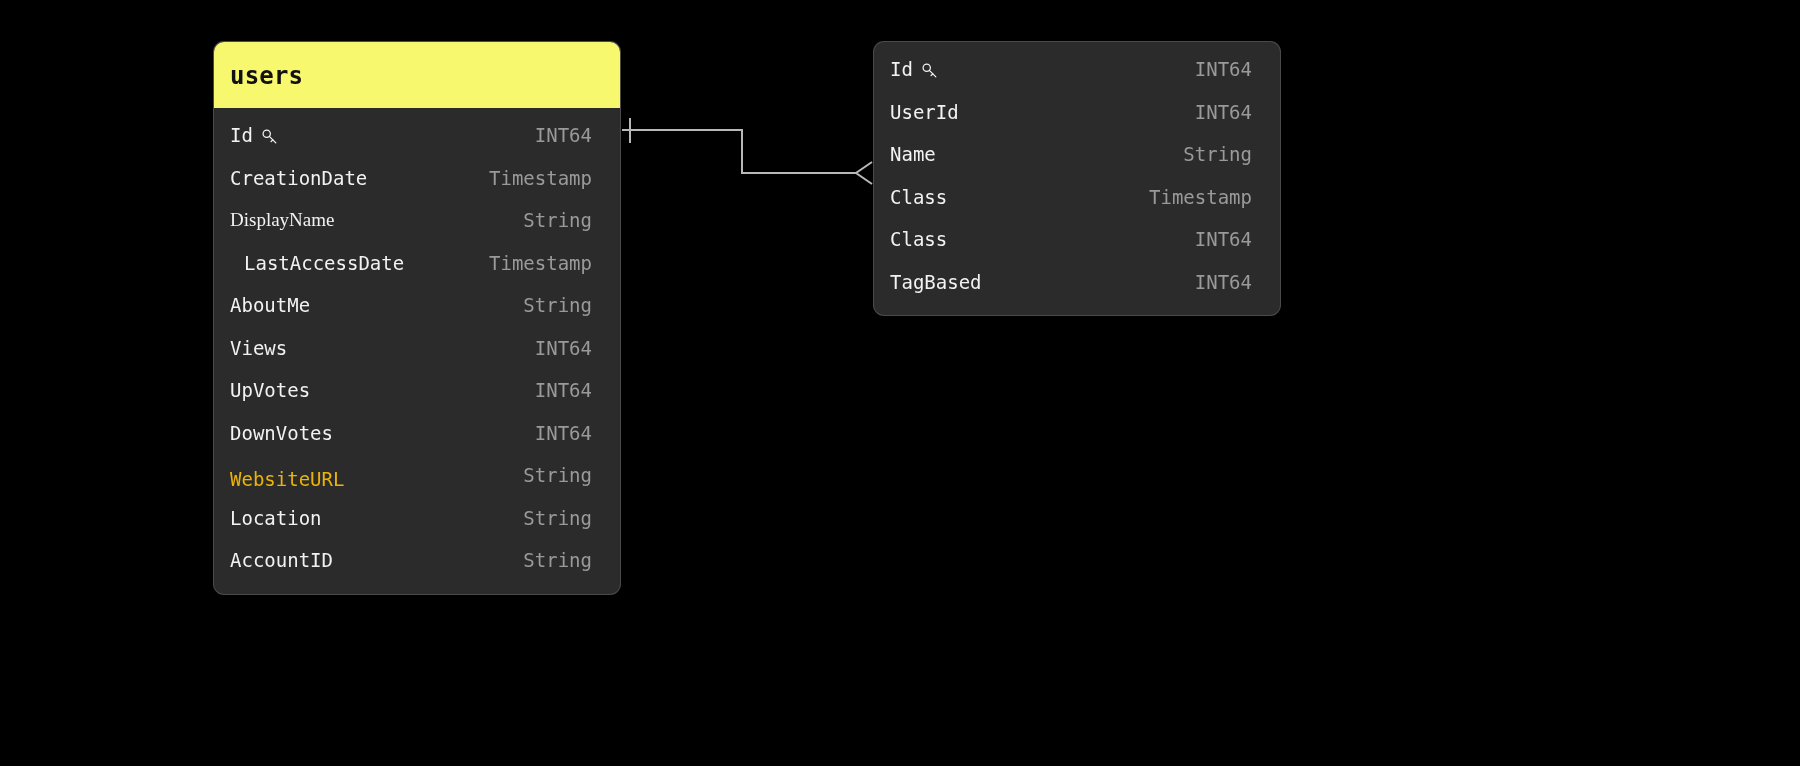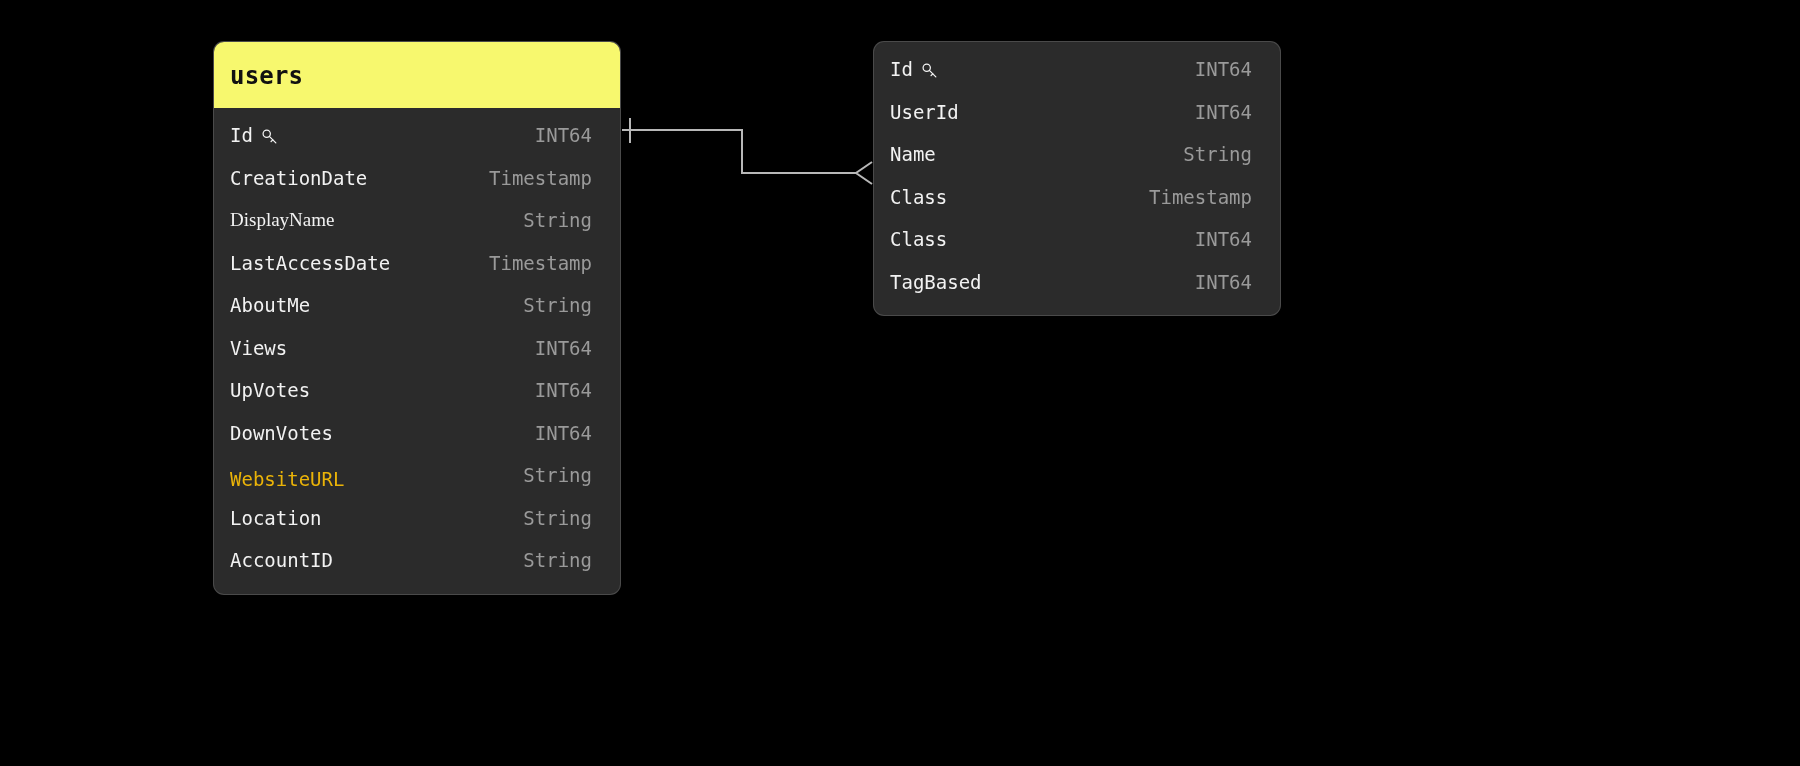"LastAccessDate" span.field-name { margin-left: none -> 14px }
